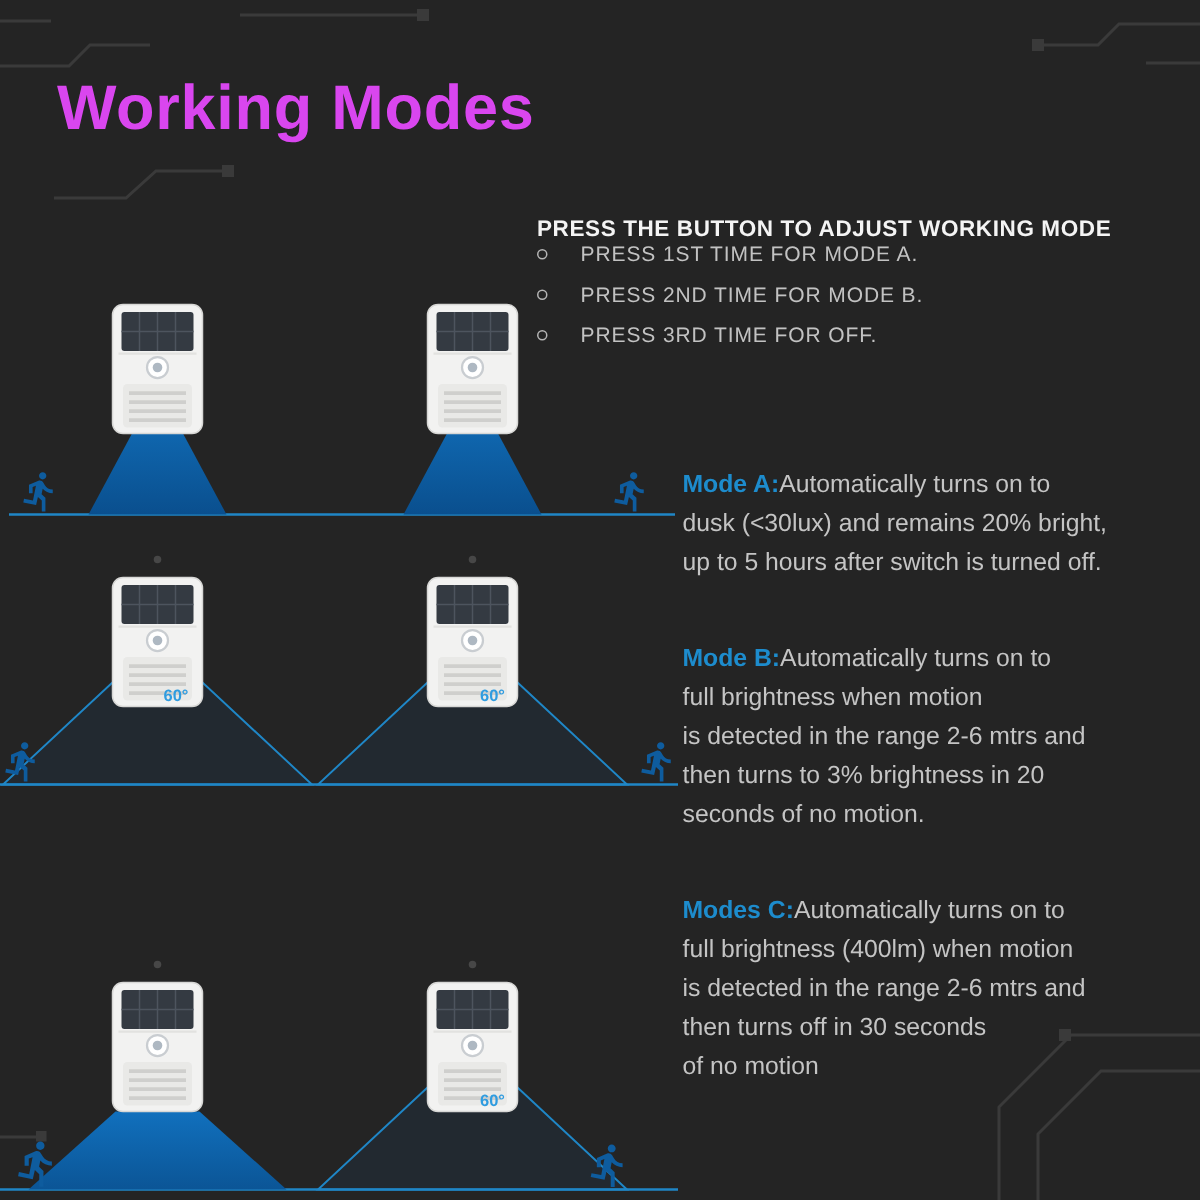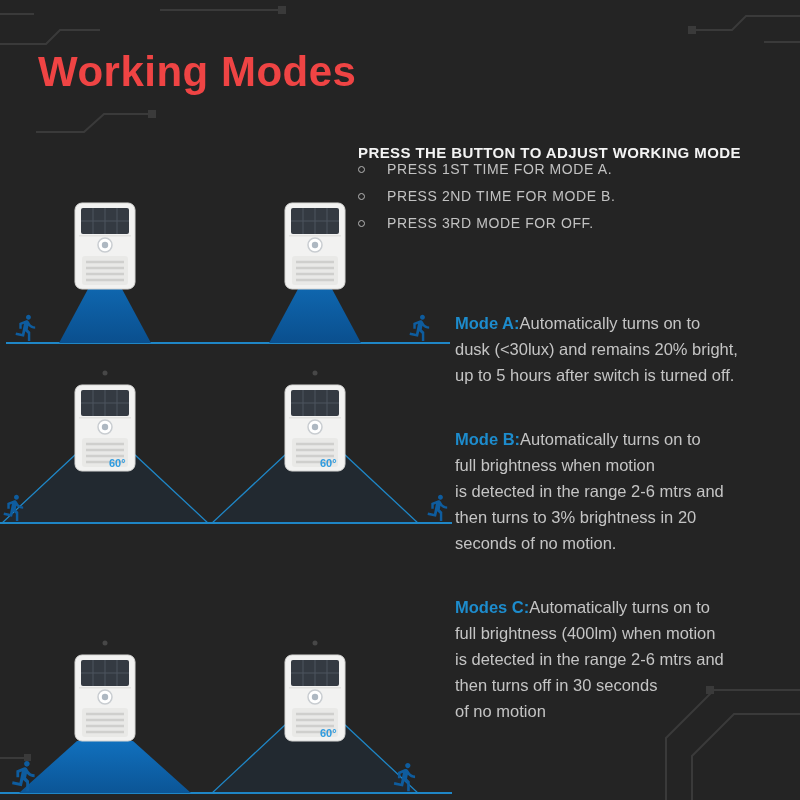"Working Modes" .title { color: #ef4444 -> #d946ef }
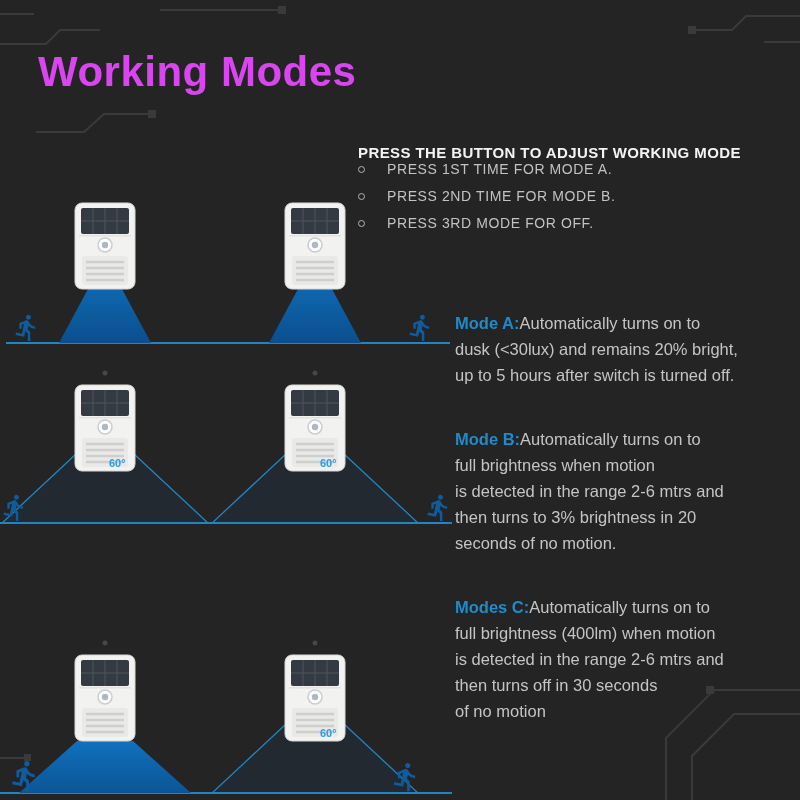"PRESS 3RD MODE FOR OFF." span { text: MODE -> TIME }
